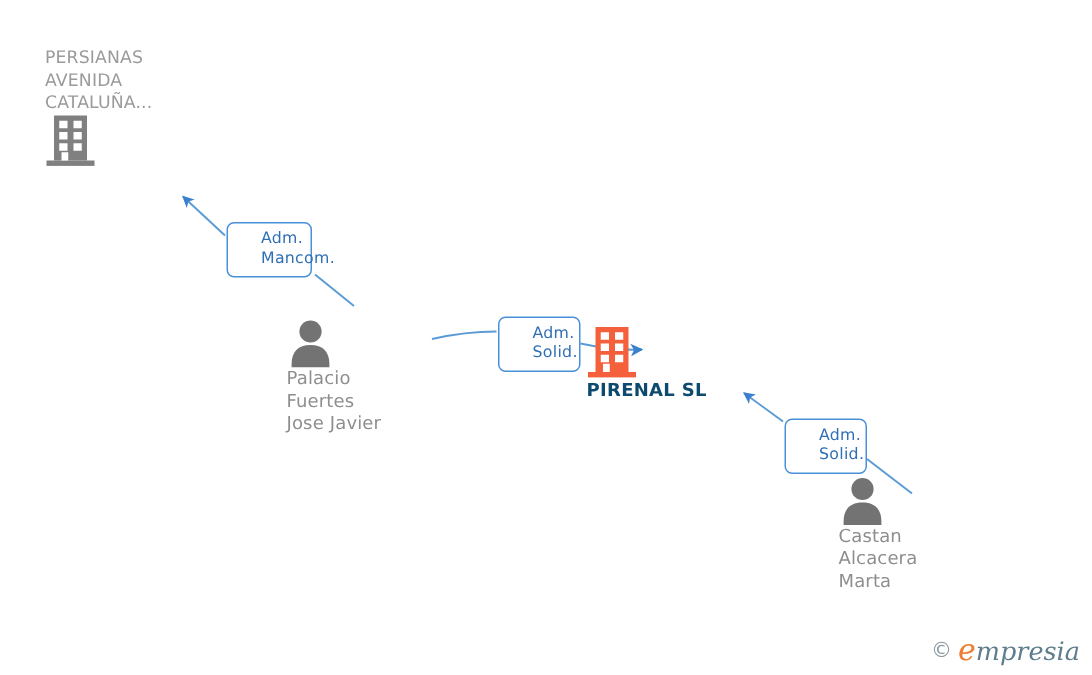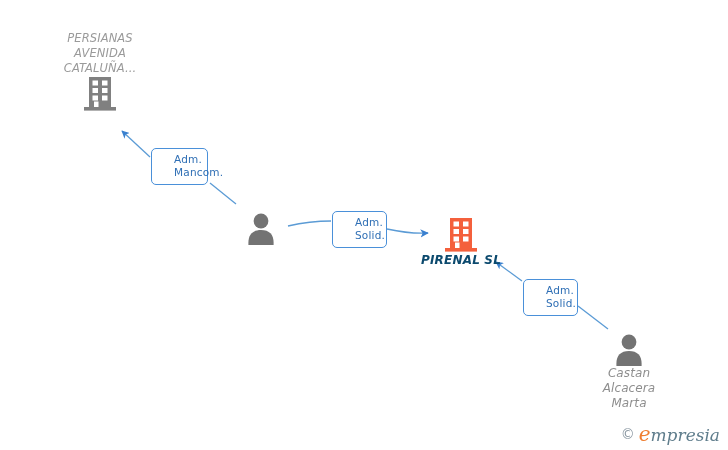"PERSIANAS" .node { font-style: italic -> none; text-align: center -> none }
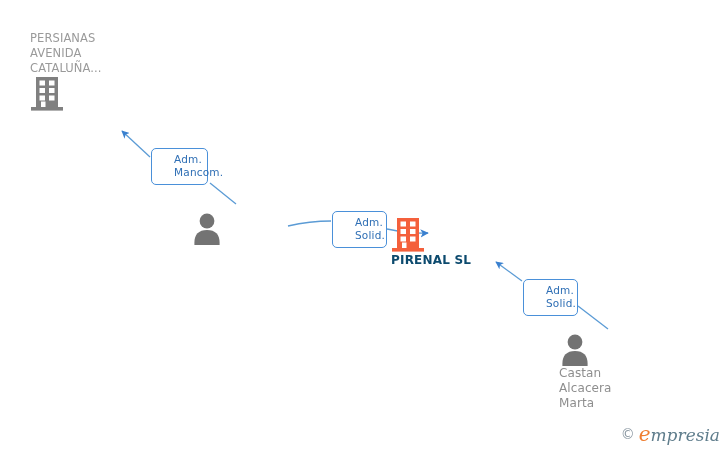"Palacio" div.node-label { html: none -> <div>Palacio Fuertes Jose Javier</div> }
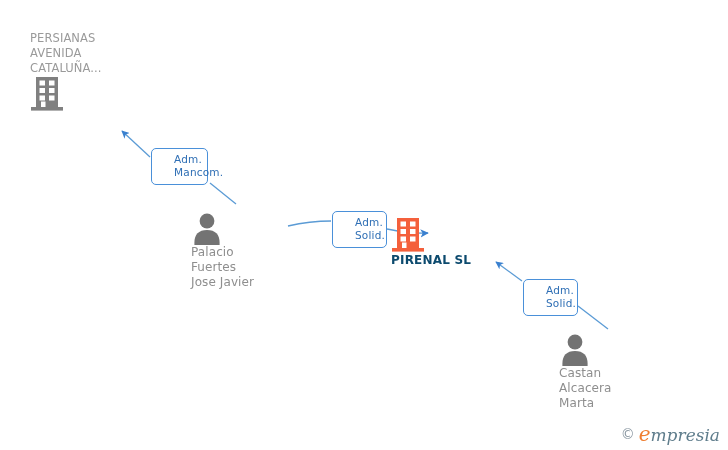"Castan" div.node { top: 332px -> 316px }
